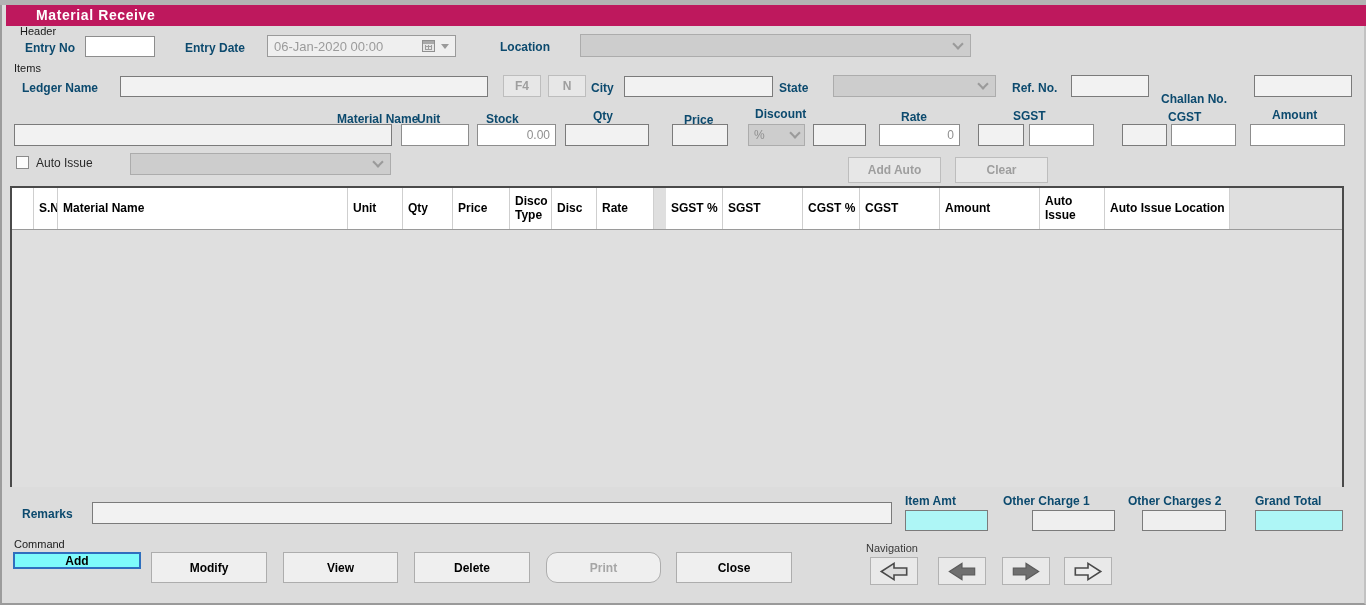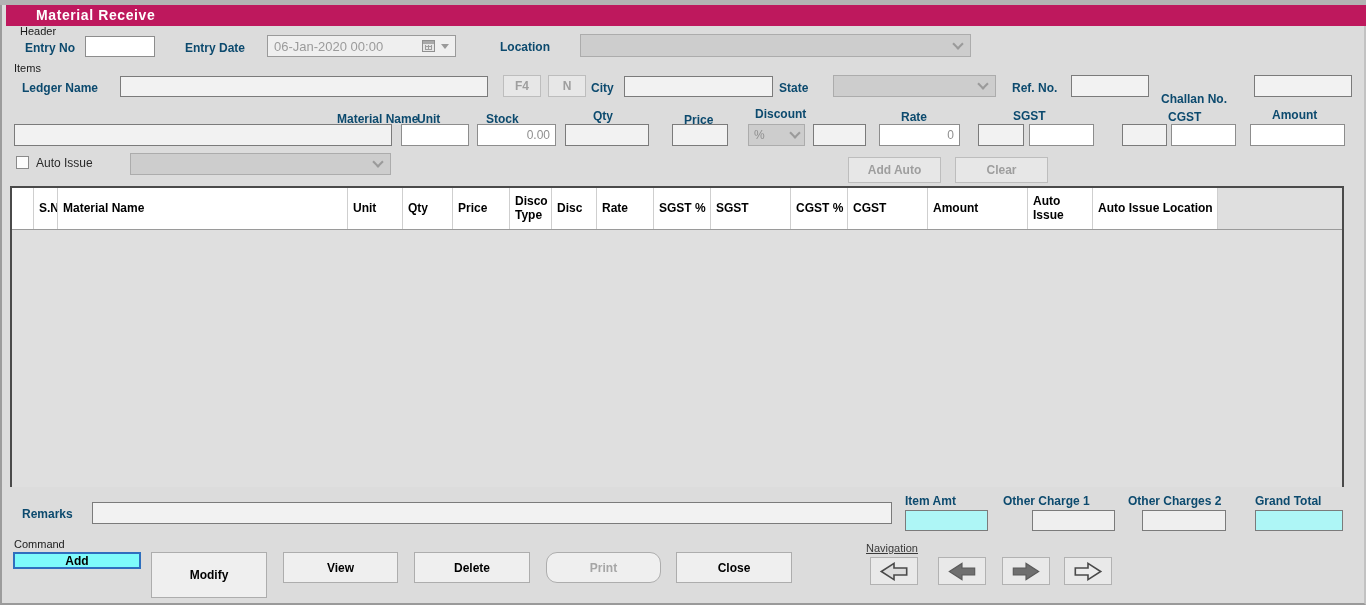"SGST %" .w8 { margin-left: none -> 12px }
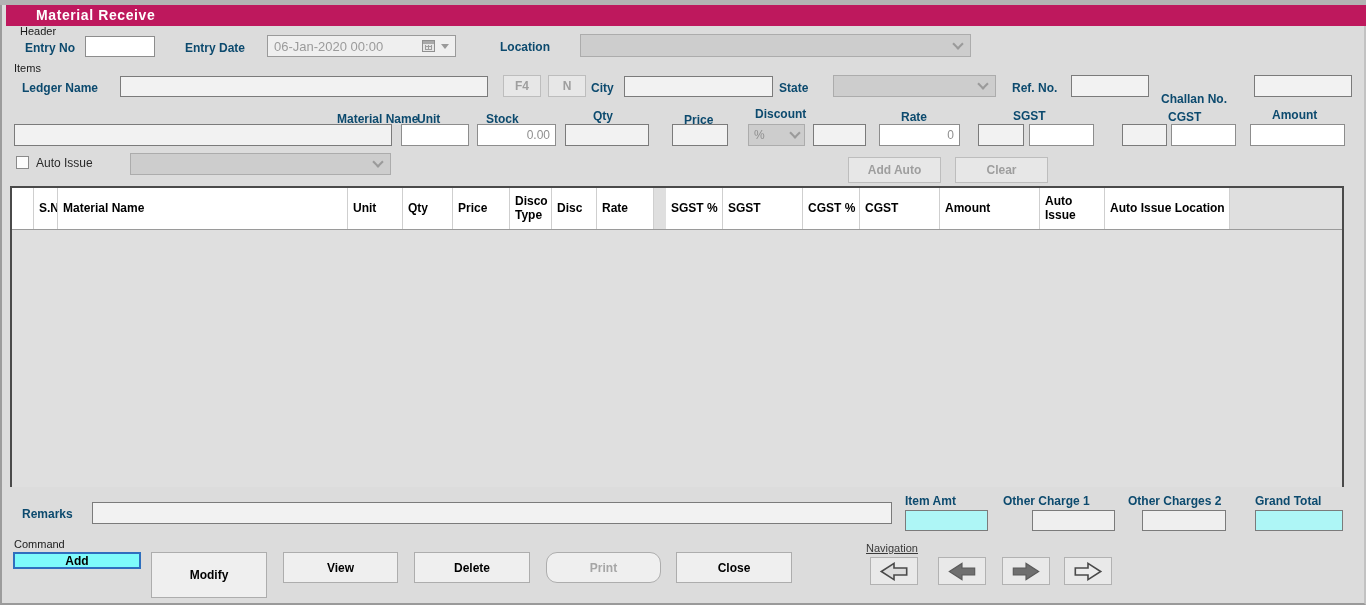"Navigation" div.abs { text-decoration: underline -> none }
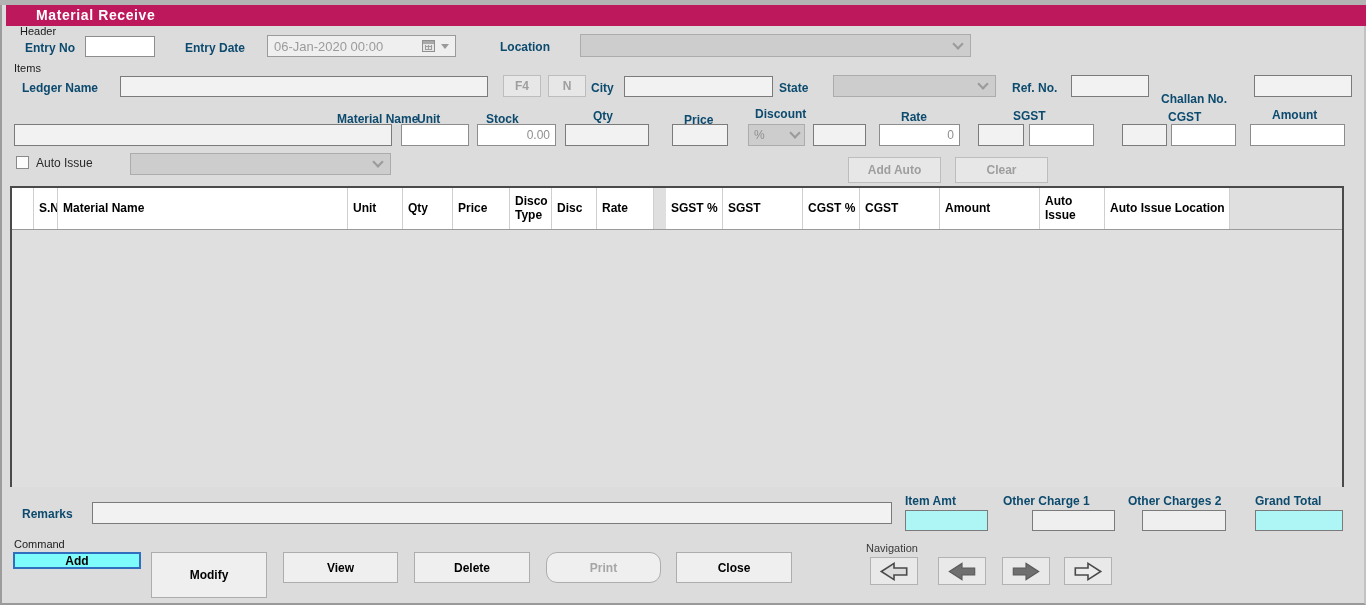"Modify" div.abs { height: 46px -> 31px }
